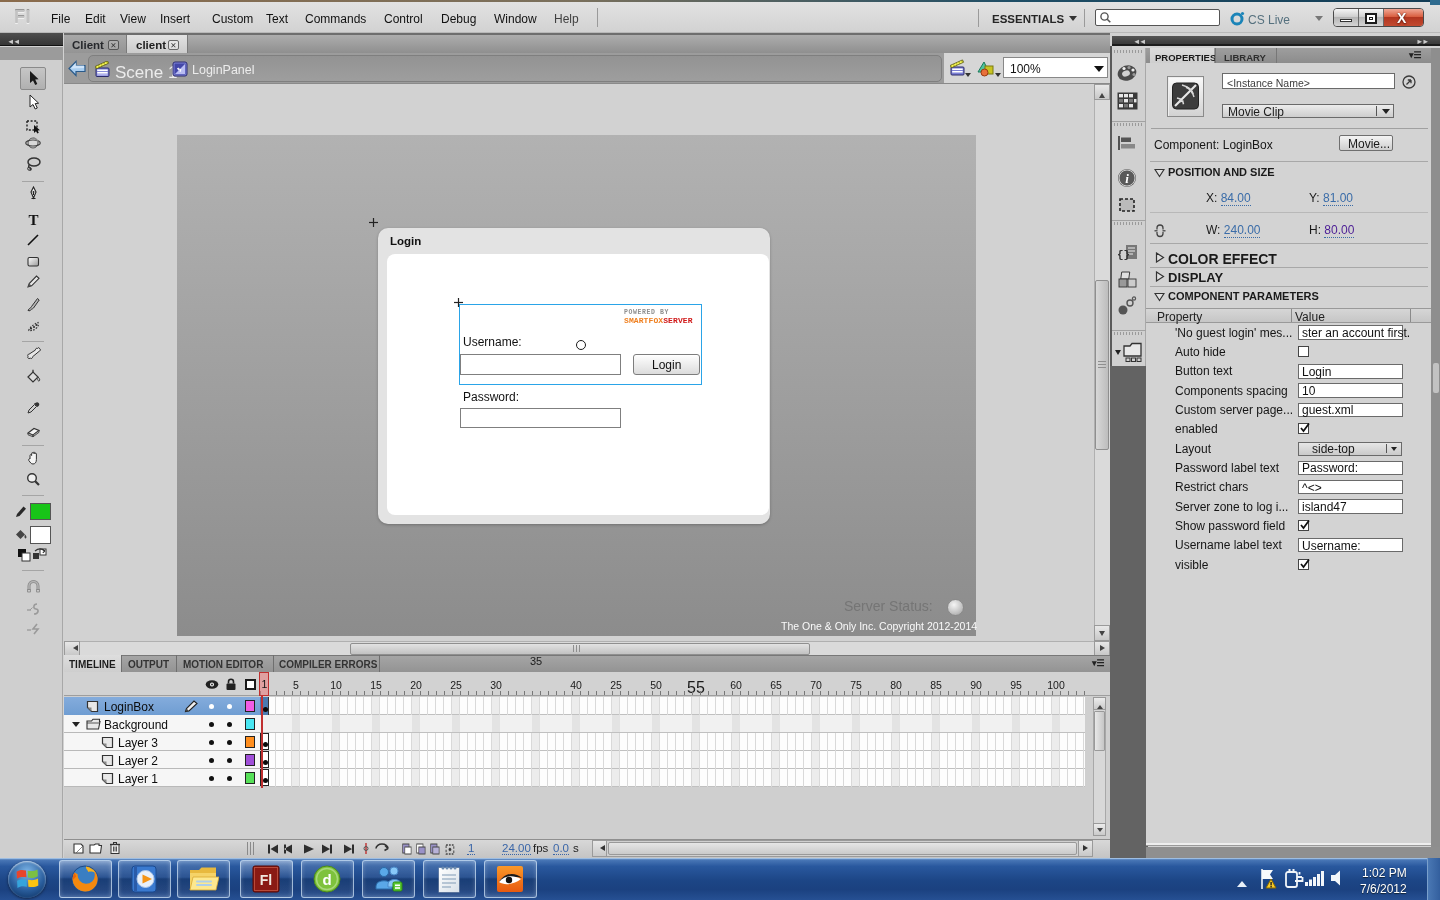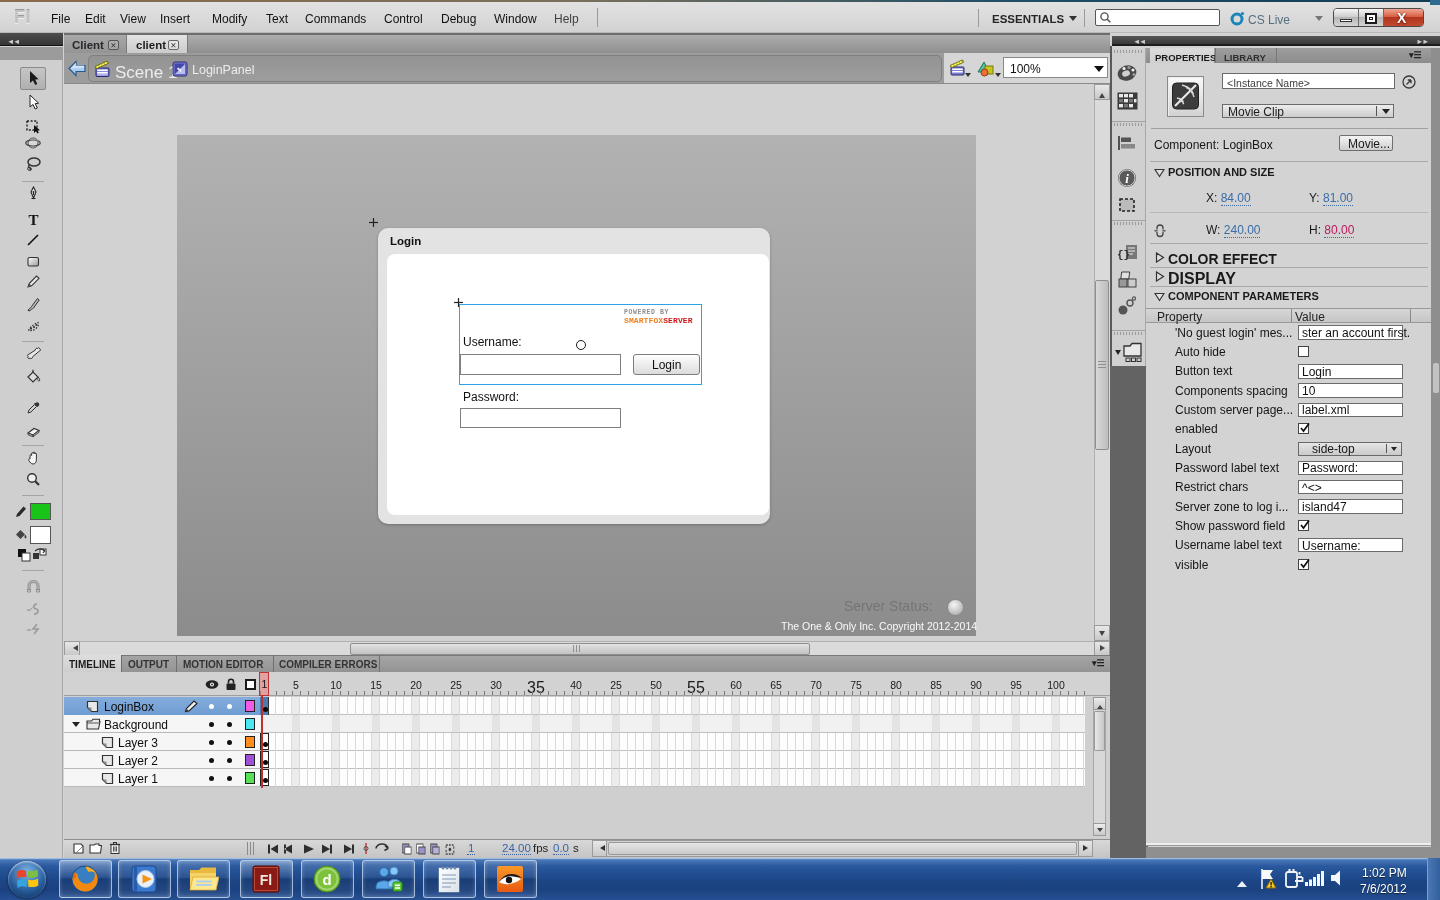"Modify" div.tx { text: Modify -> Custom }
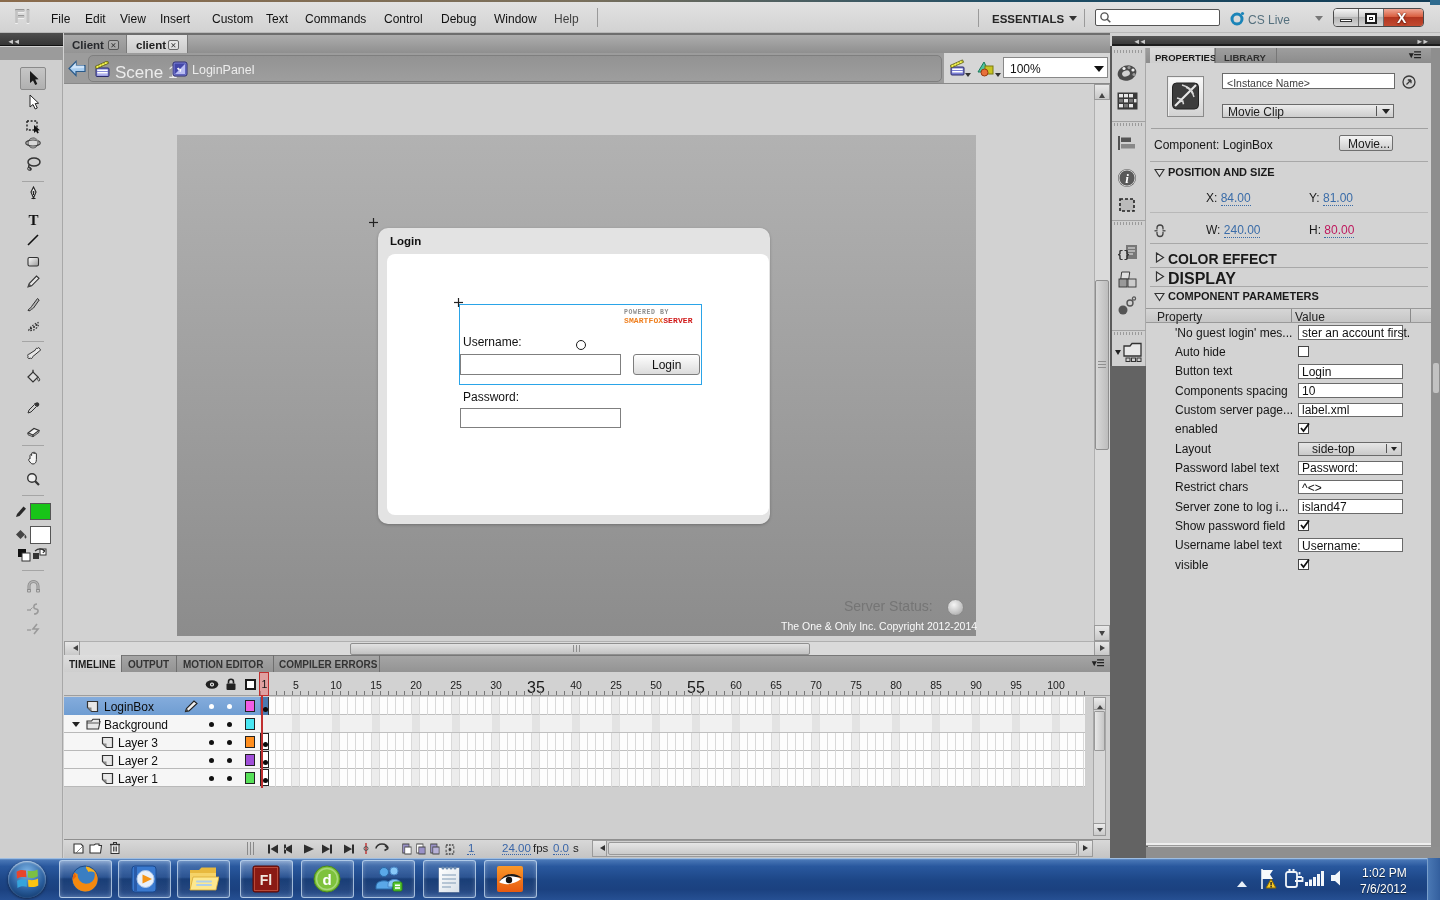"80.00" span { color: #be185d -> #4c1d95 }
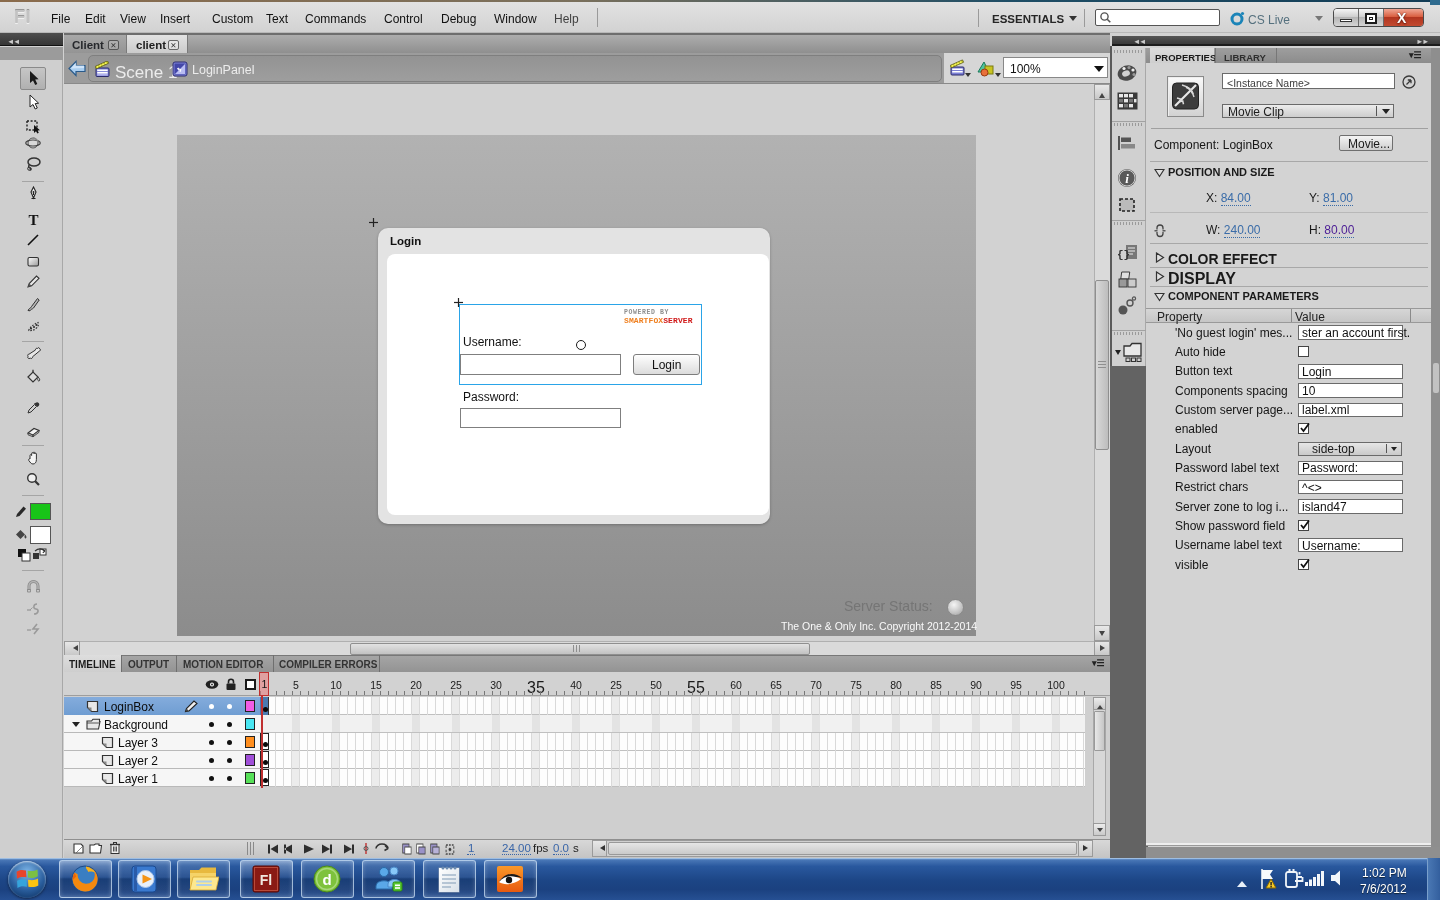"DISPLAY" div.tx { font-size: 16px -> 13px }
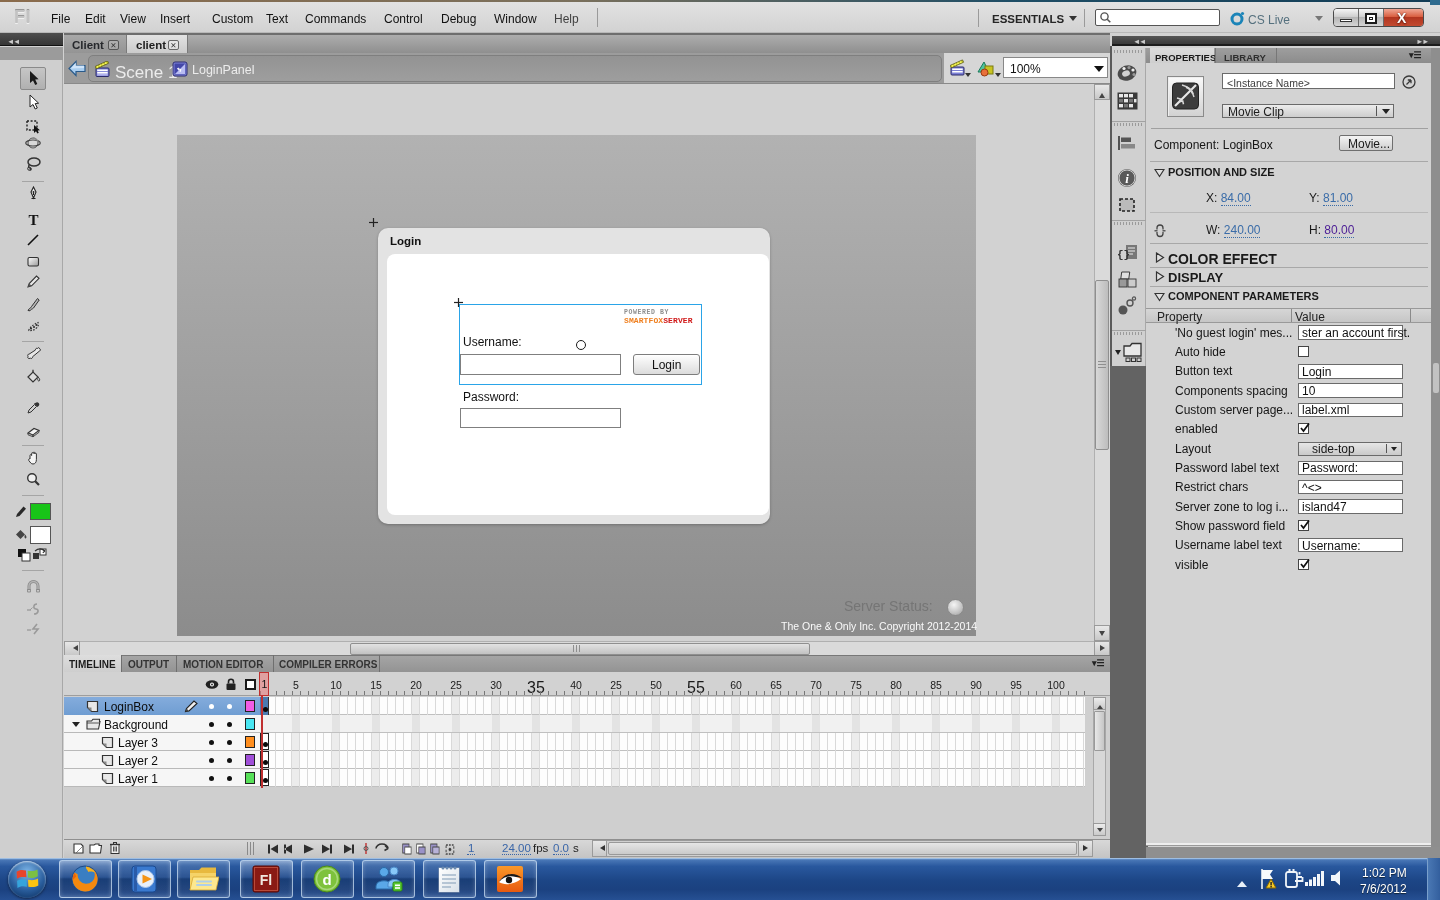"label.xml" div.tx { text: label.xml -> guest.xml }
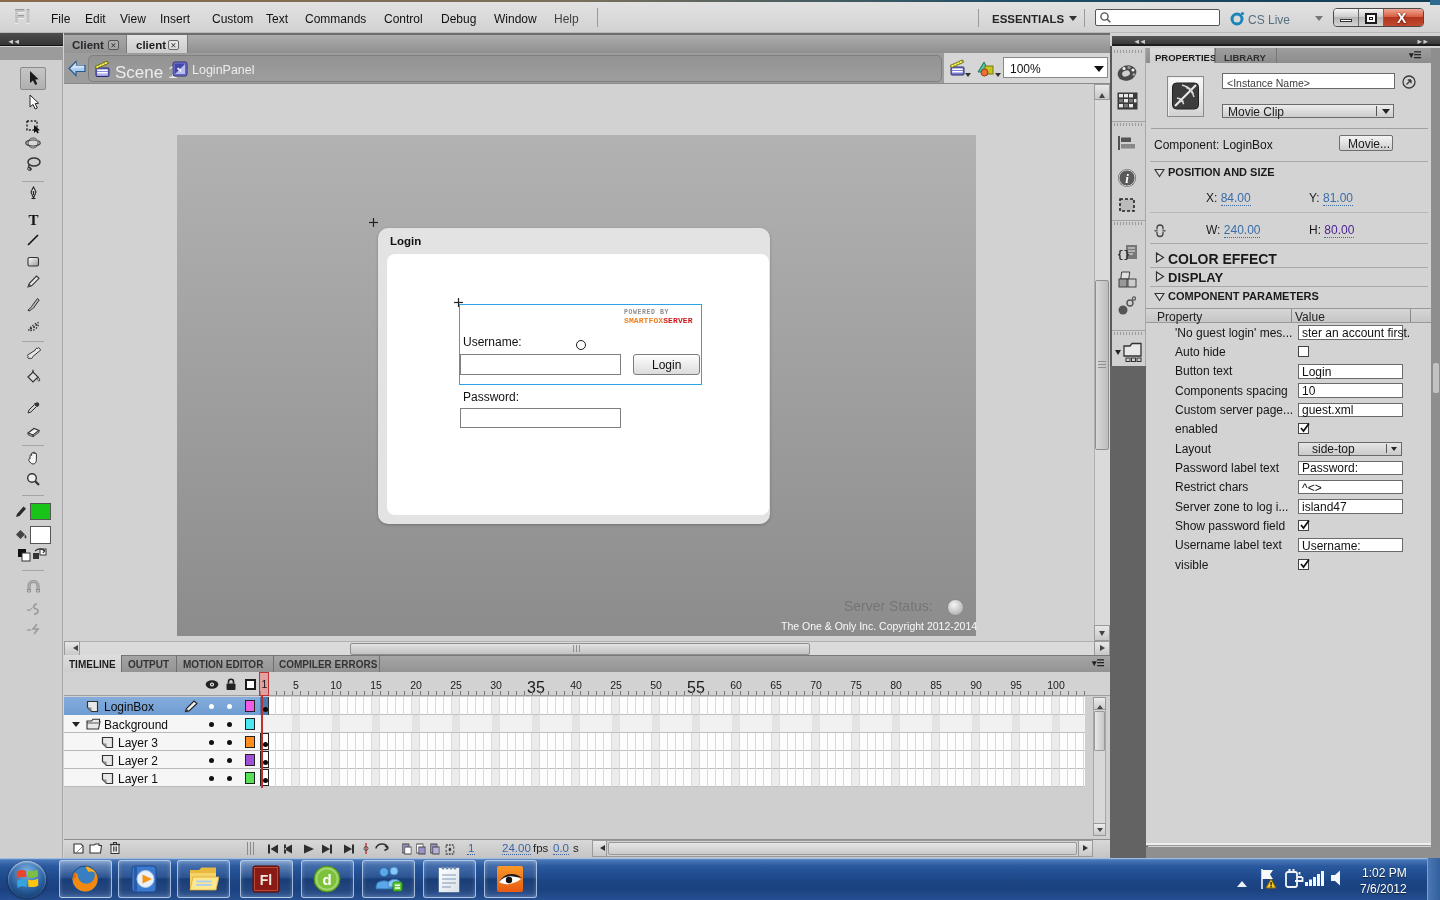"35" div.tx { font-size: 16px -> 11px; top: 679px -> 655px }
